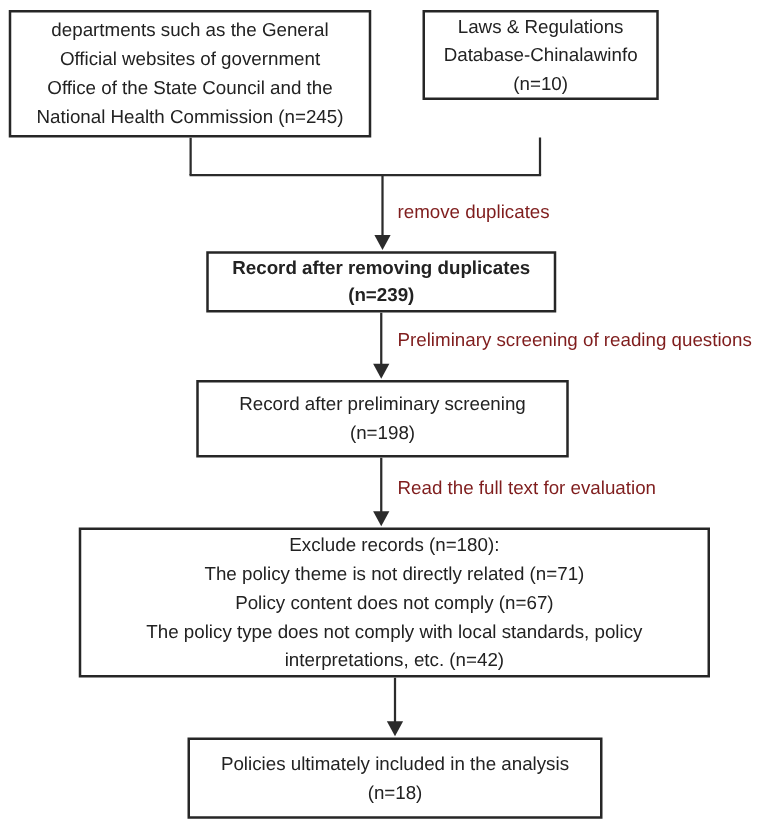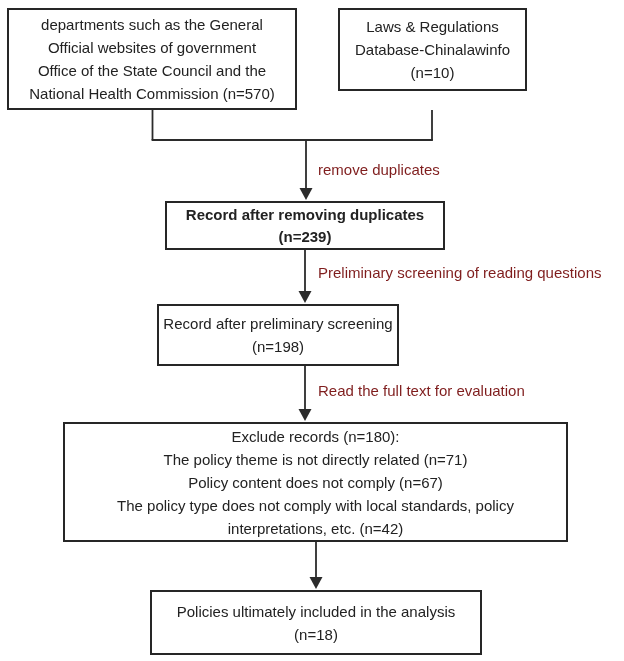"Laws & Regulations" div.box { height: 83px -> 72px }
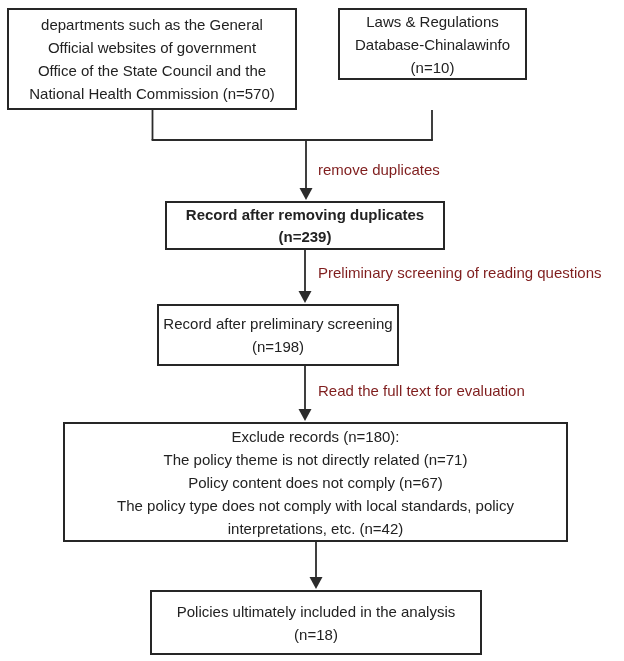"National Health Commission (n=570)" div.tline { text: 570 -> 245 }
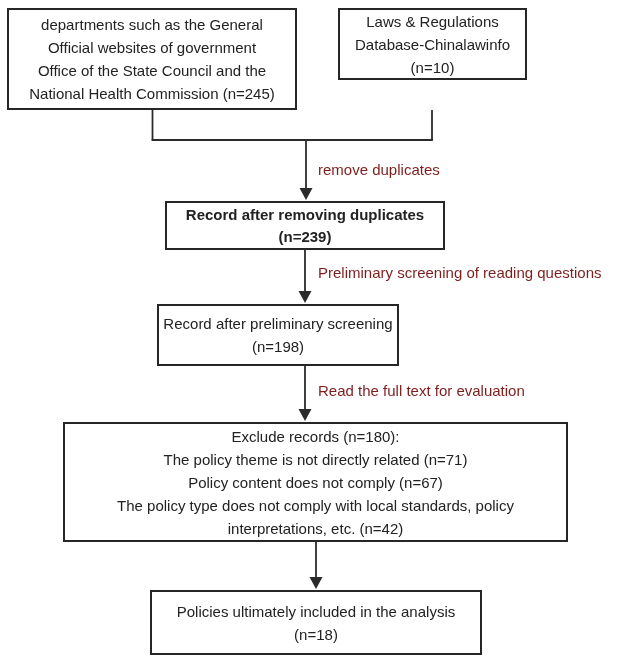"Record after preliminary screening" div.box { width: 242px -> 298px }
